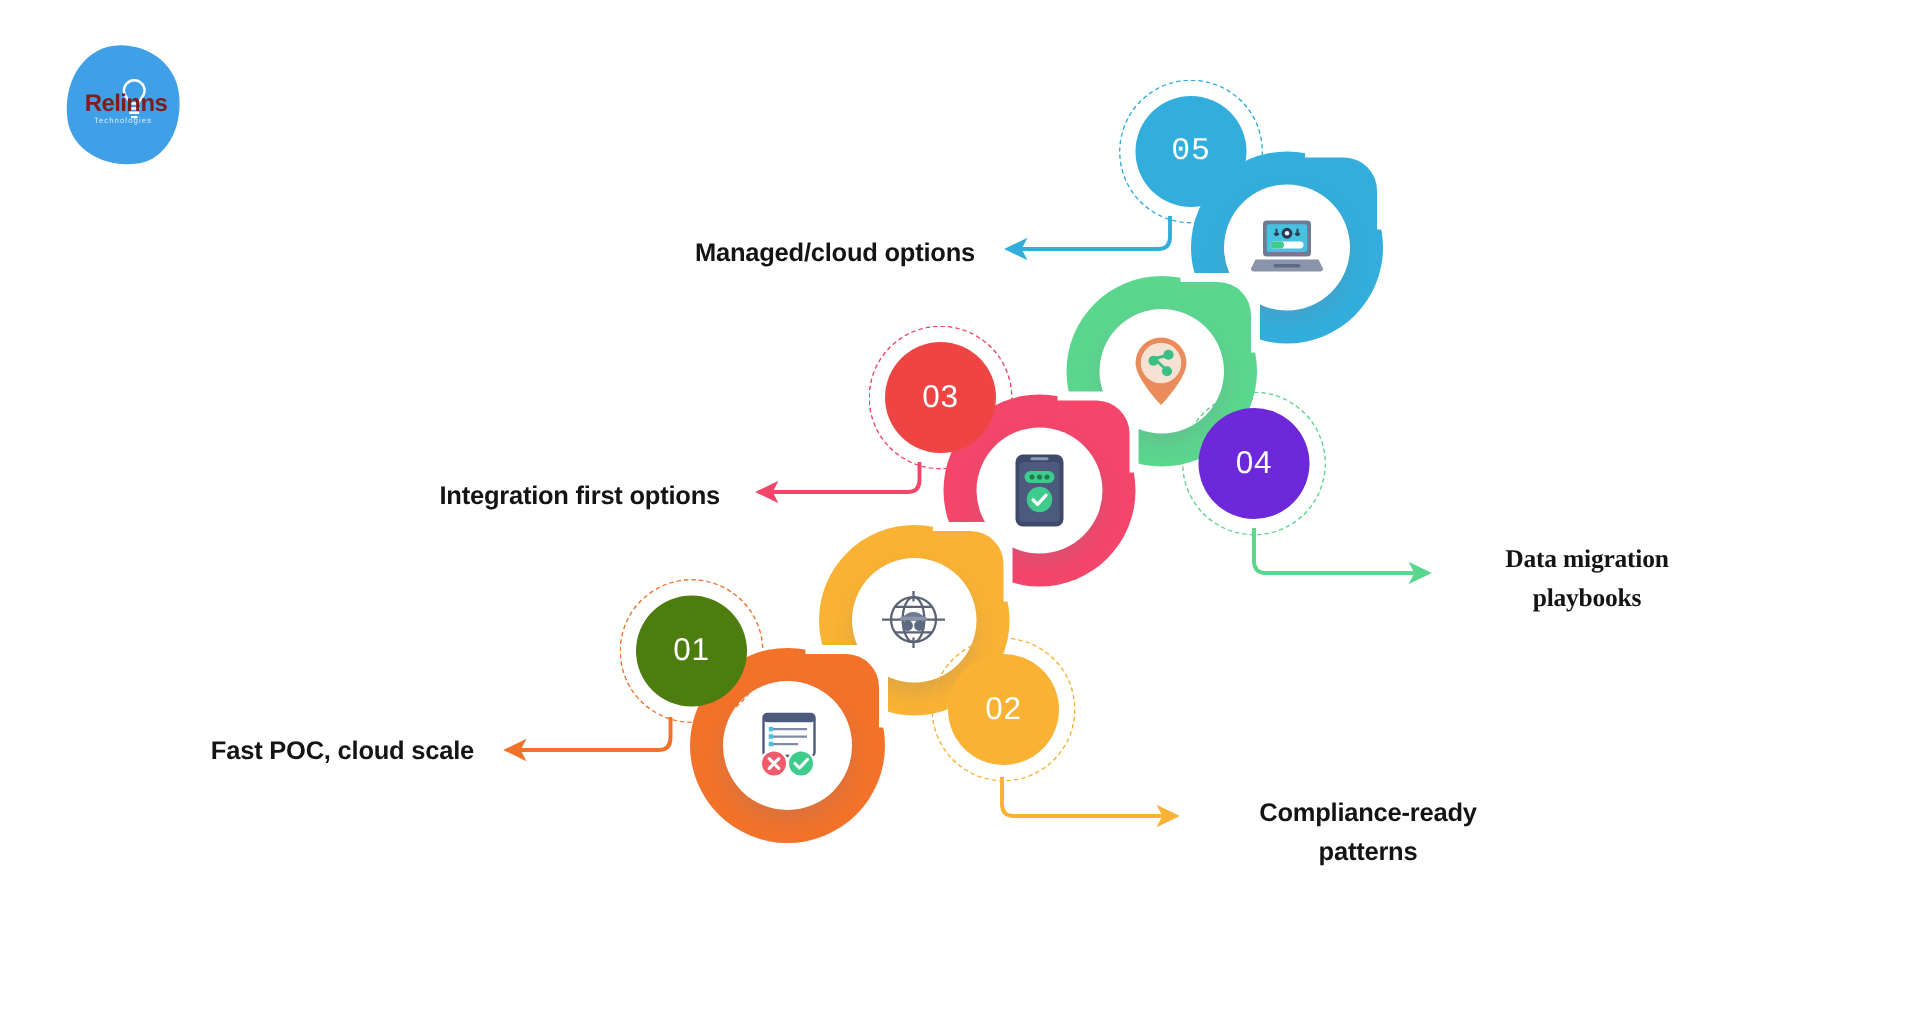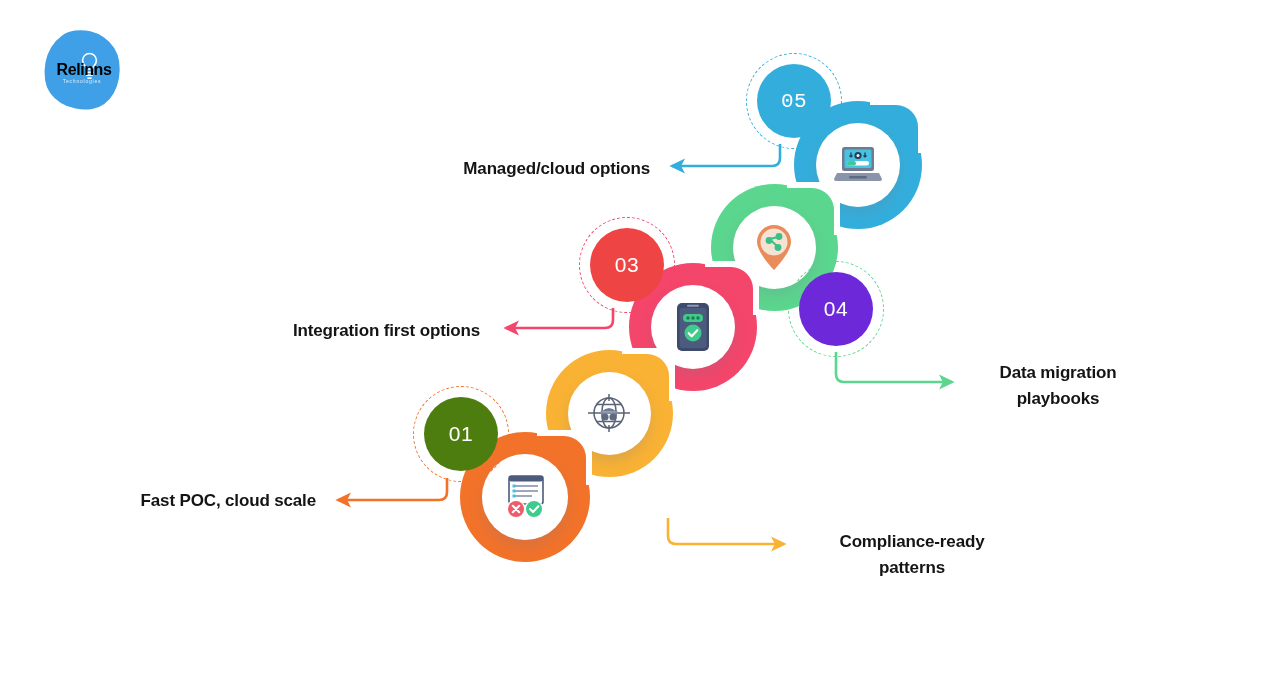"Relinns" #logo .logo-text { color: #000000 -> #7f1d1d }
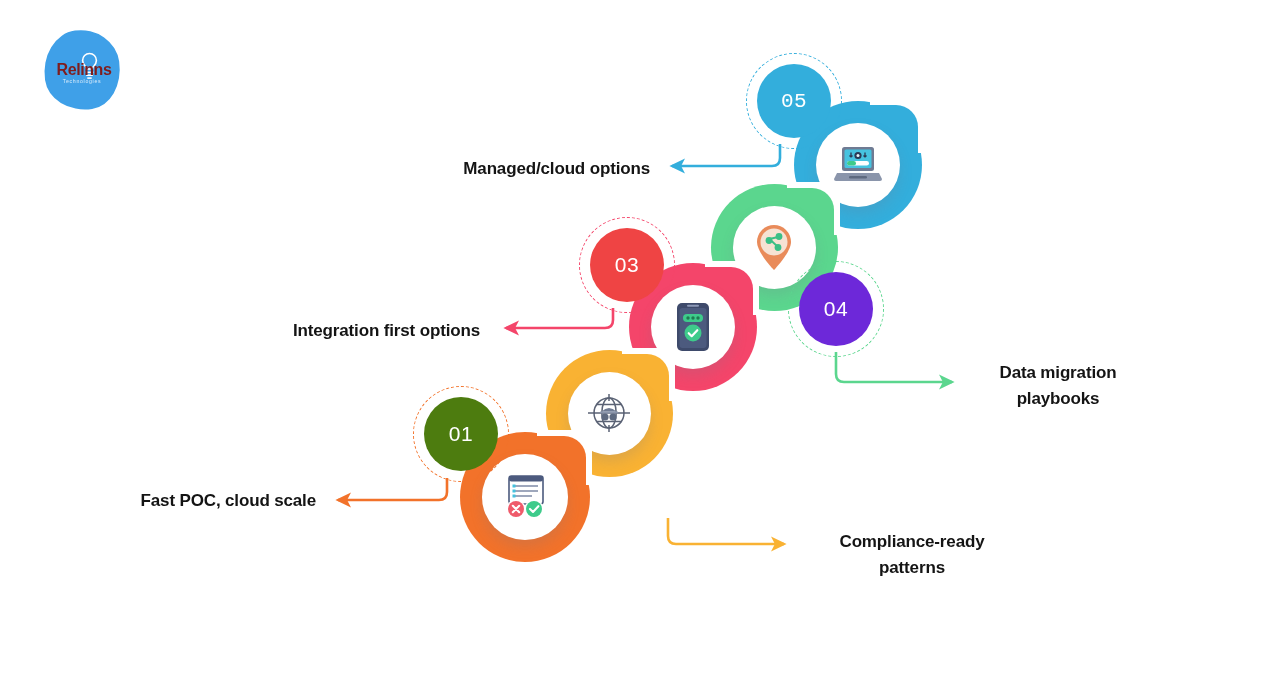"Data migration" div.label { font-family: none -> Liberation Serif, serif }
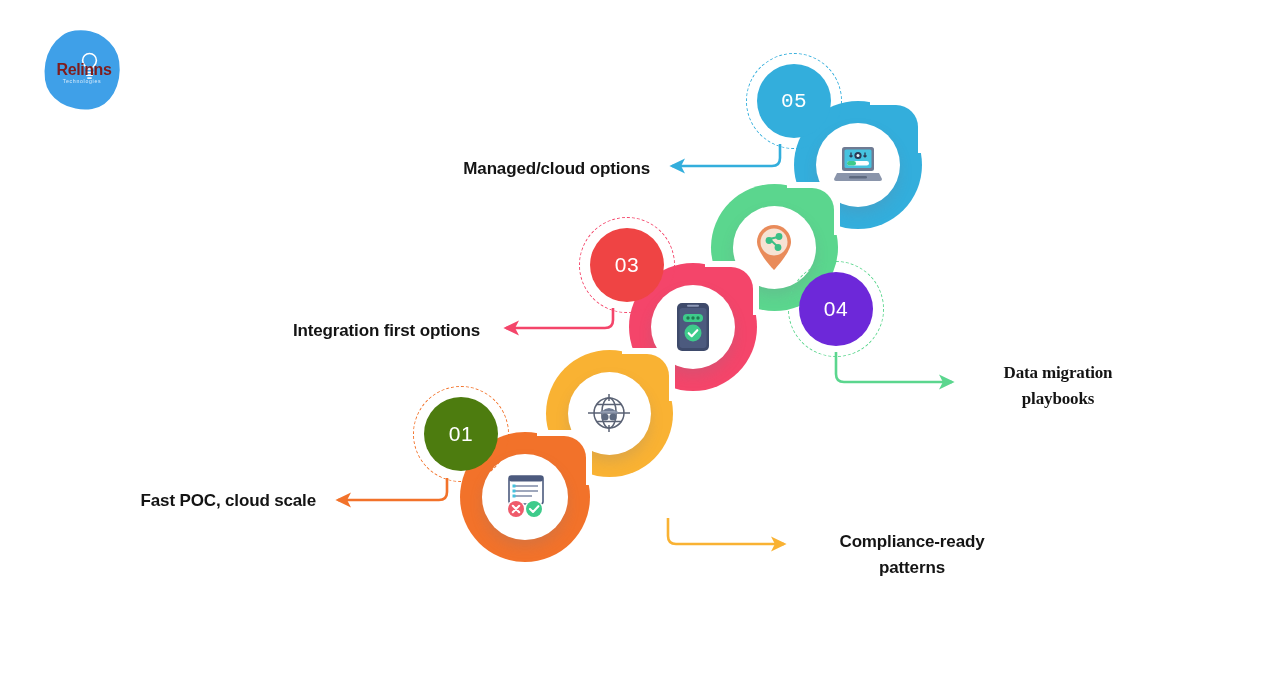"02" div.badge { html: none -> <div> <div></div> <div>02</div> </div> }
